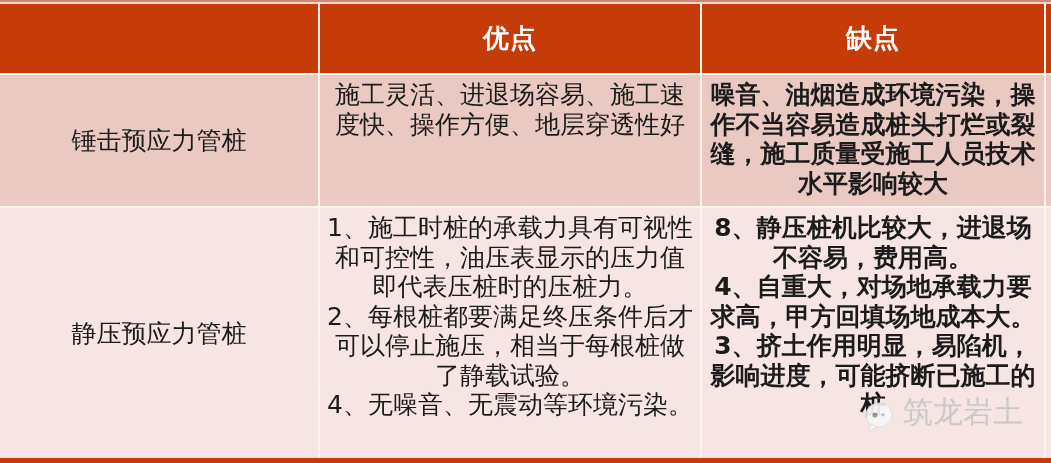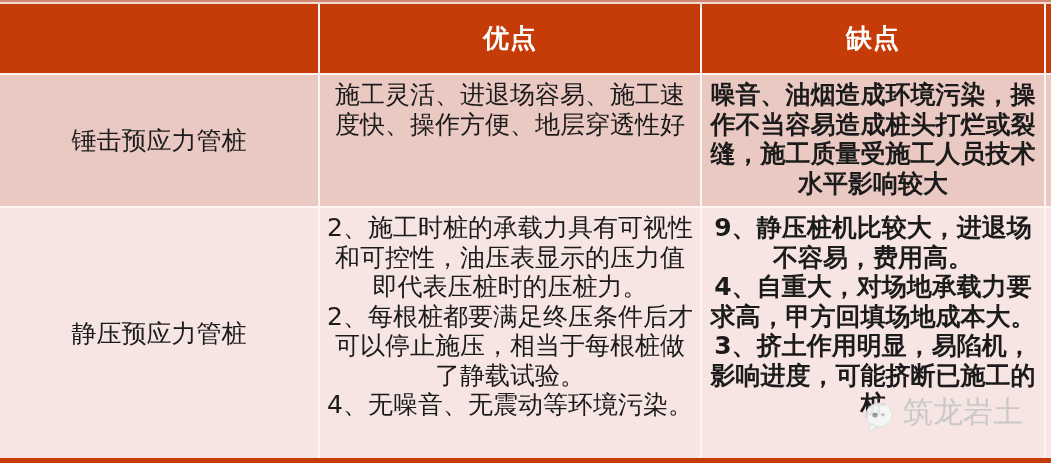"2、施工时桩的承载力具有可视性和可控性，油压表显示的压力值即代表压桩时的压桩力。" p { text: 2 -> 1 }
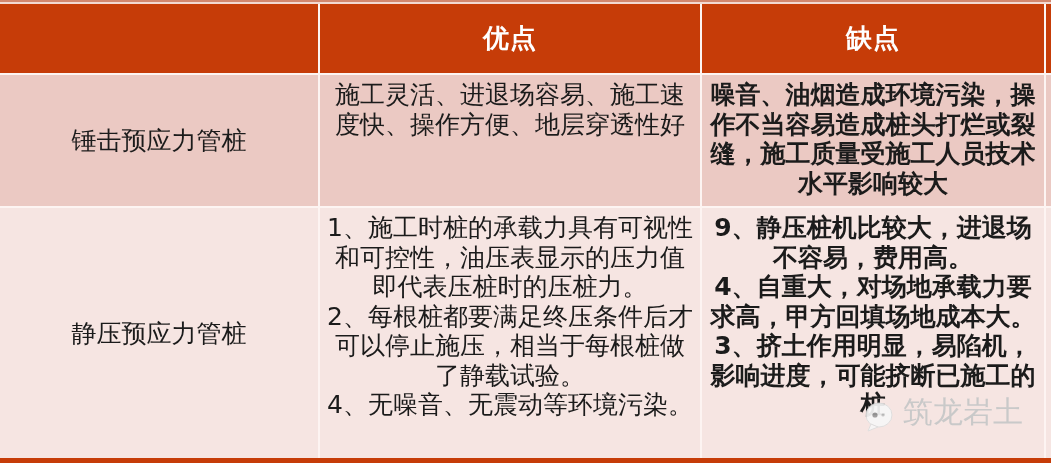"9、静压桩机比较大，进退场不容易，费用高。" p { text: 9 -> 8 }
